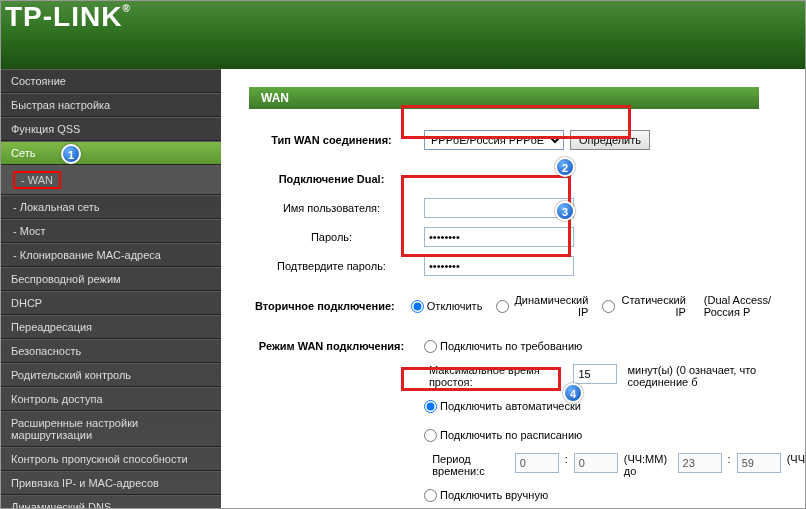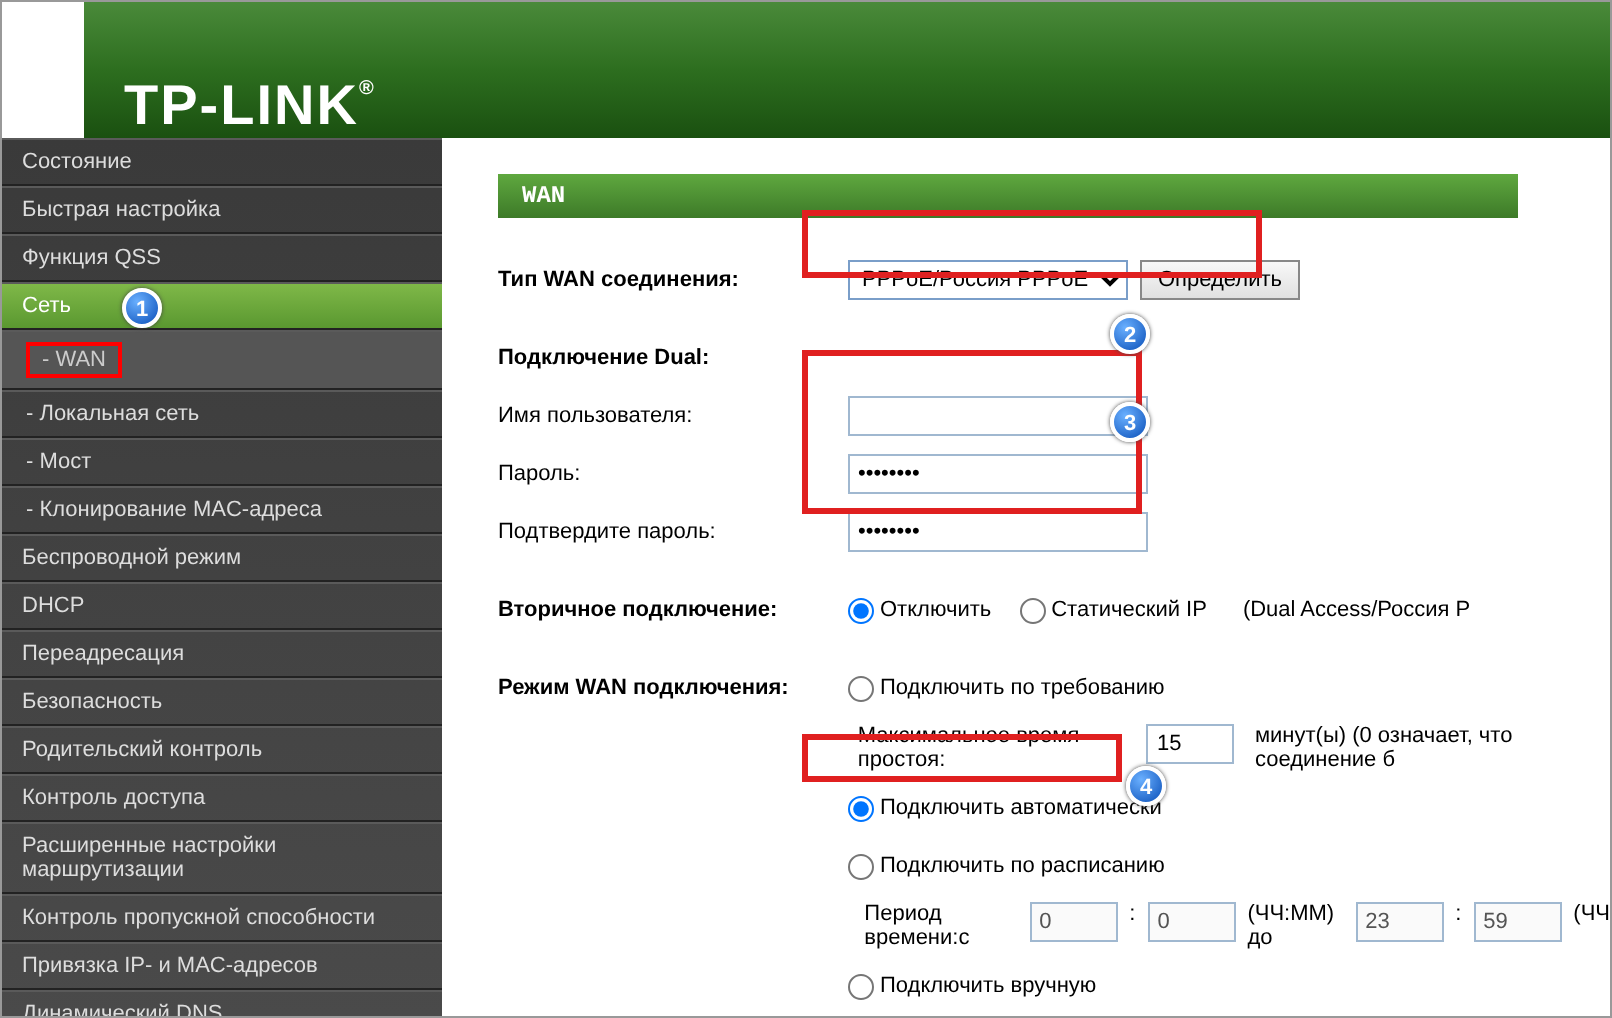"TP-LINK®" .header { align-items: flex-end -> flex-start; margin-left: 41px -> none; padding-left: 20px -> 4px }
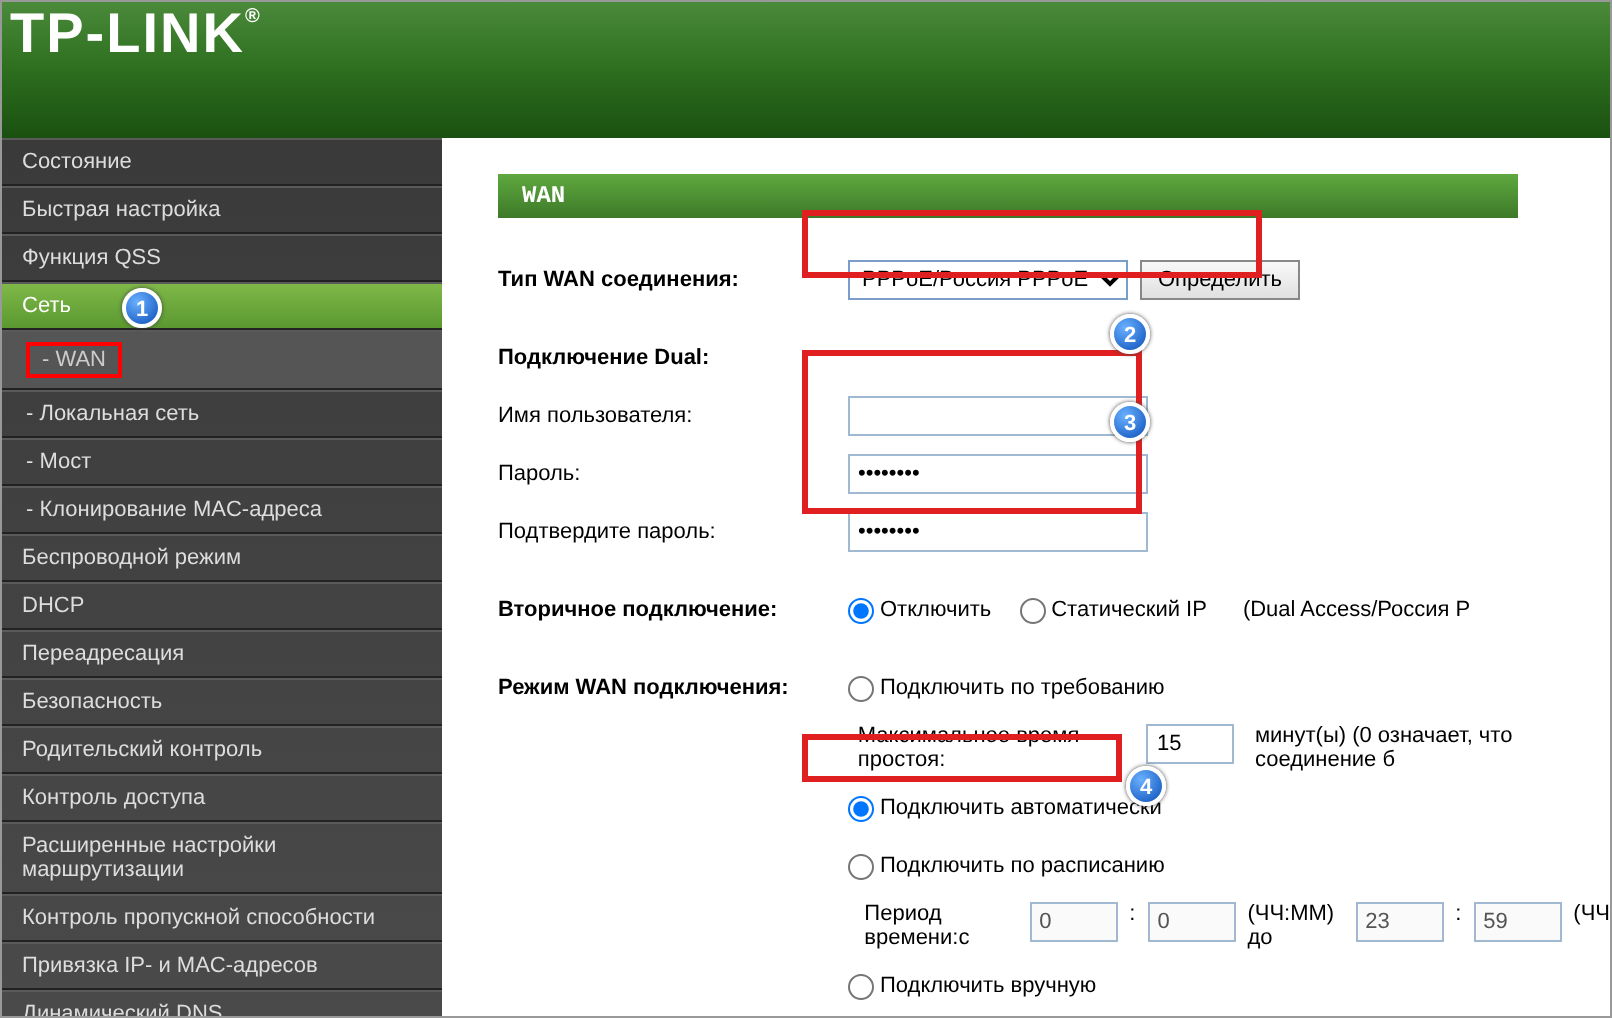"WAN" .section-header { font-family: Liberation Mono, monospace -> none }
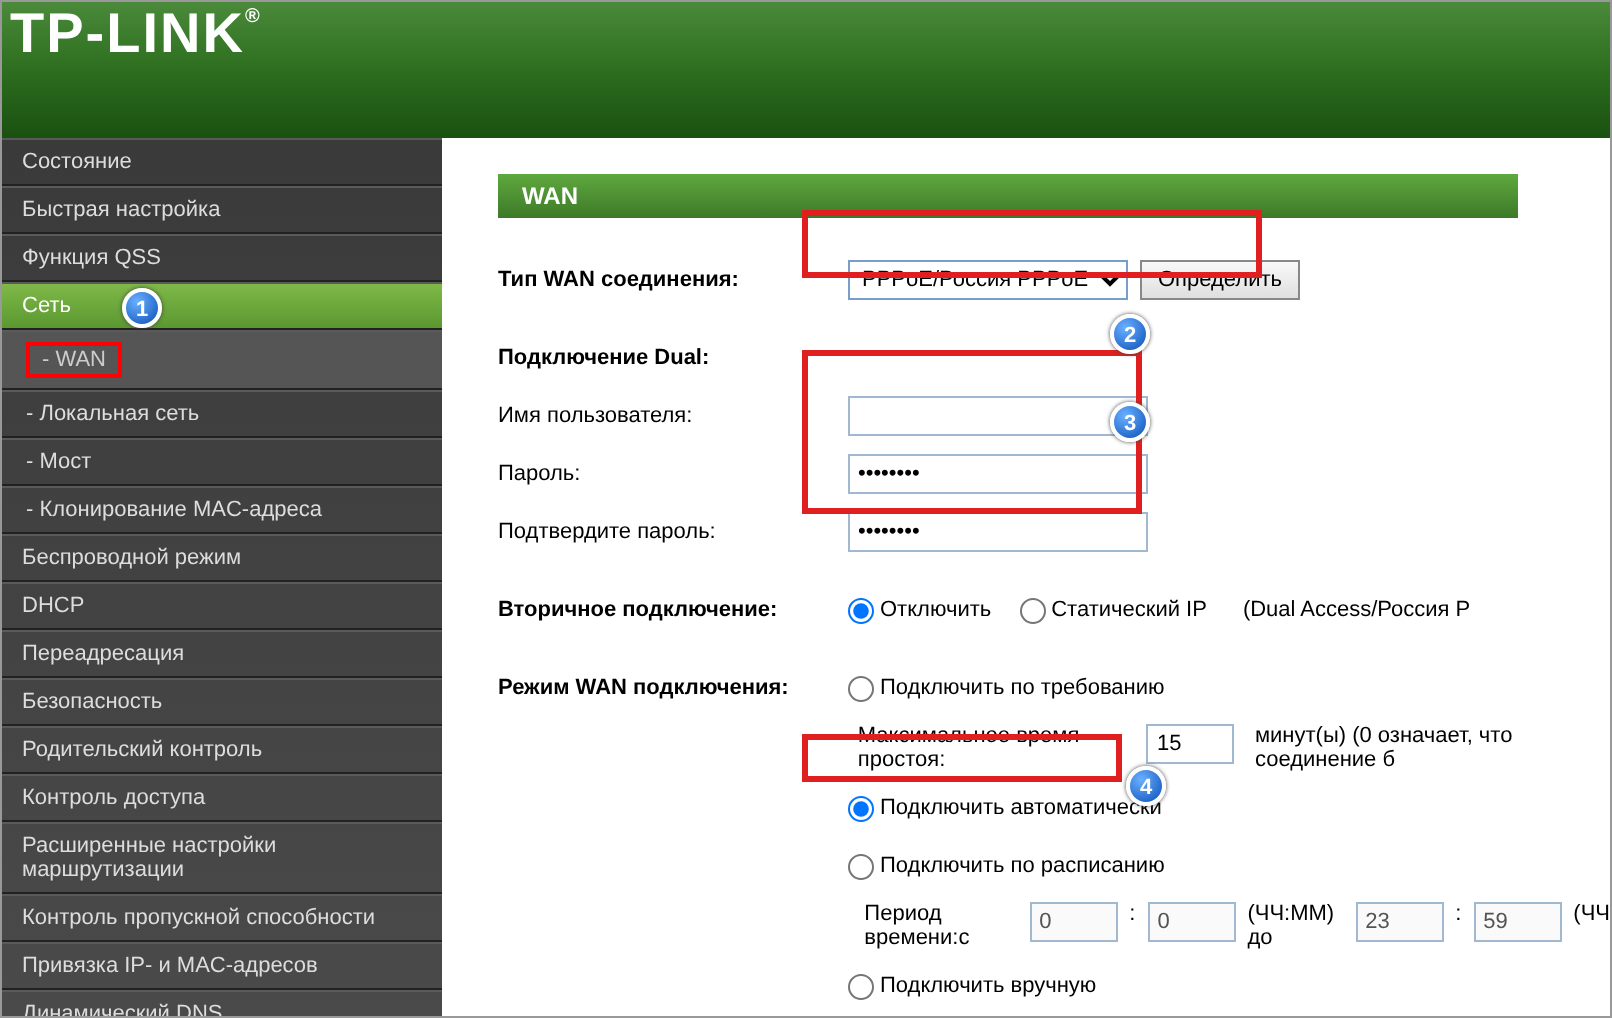"Тип WAN соединения:" .form-label { text-align: left -> center }
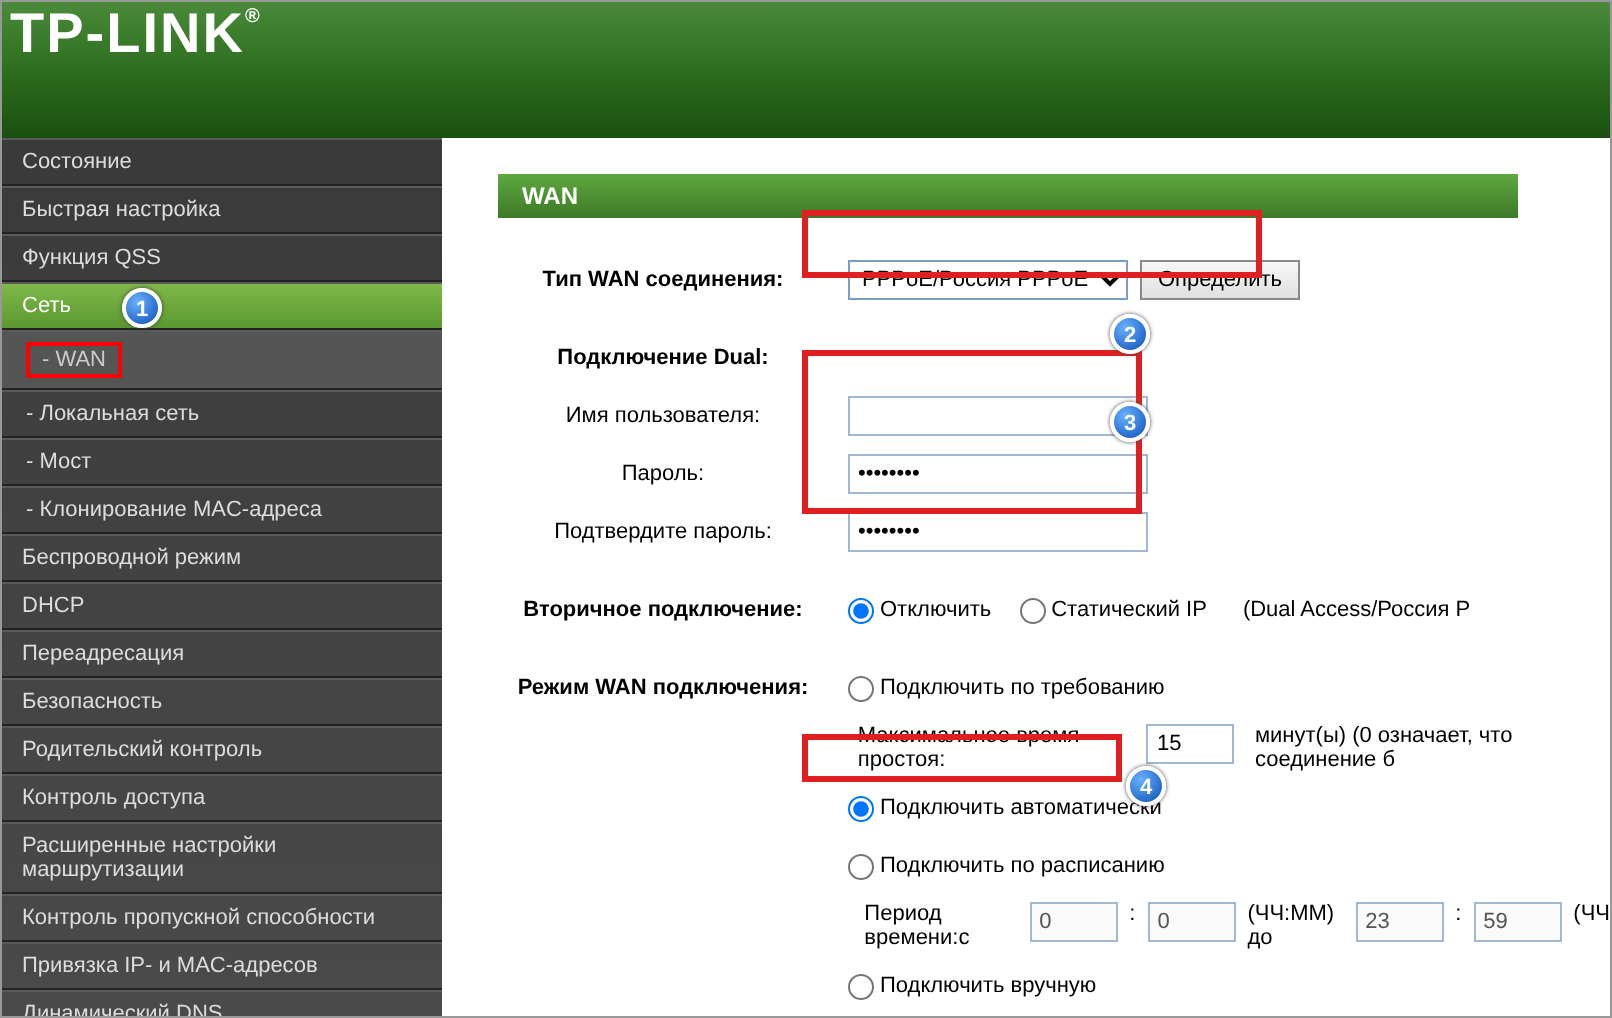"Динамический IP" div.radio-item { html: none -> <div> <input> <label>Динамический IP</label> </div> }
